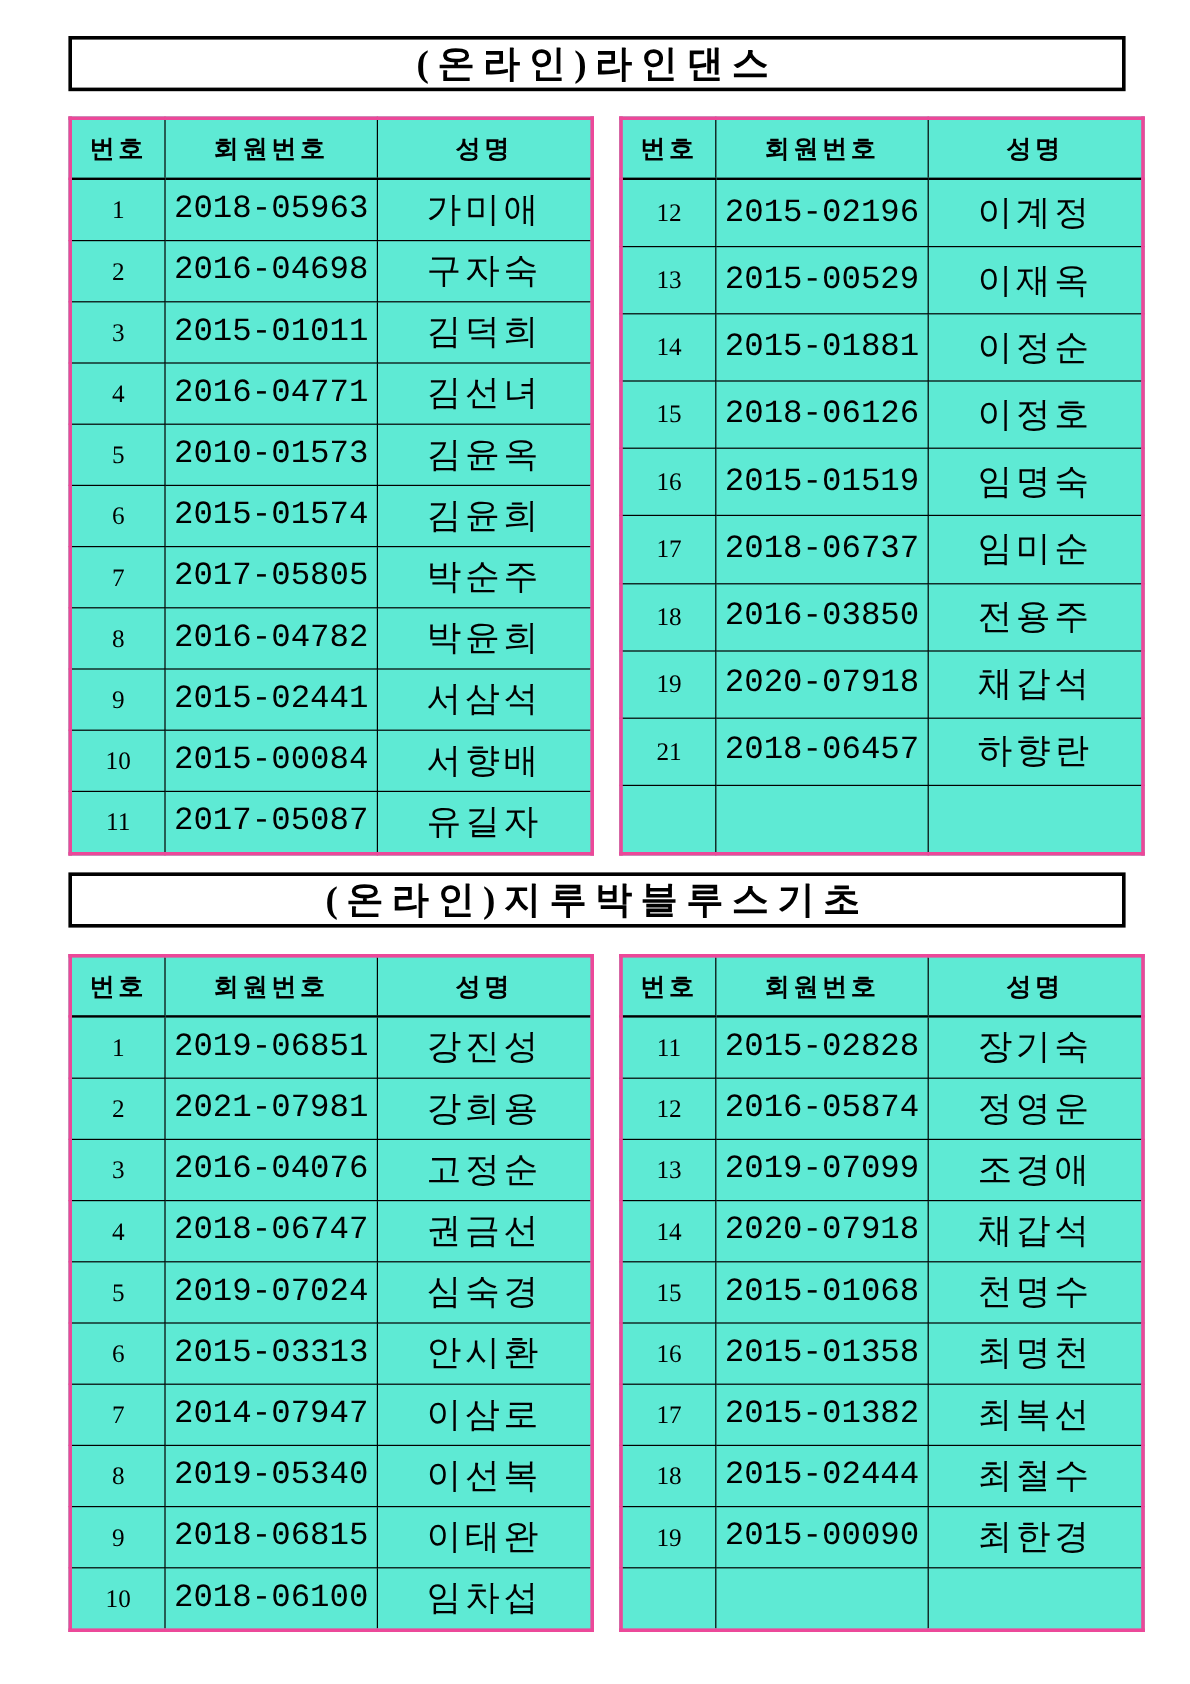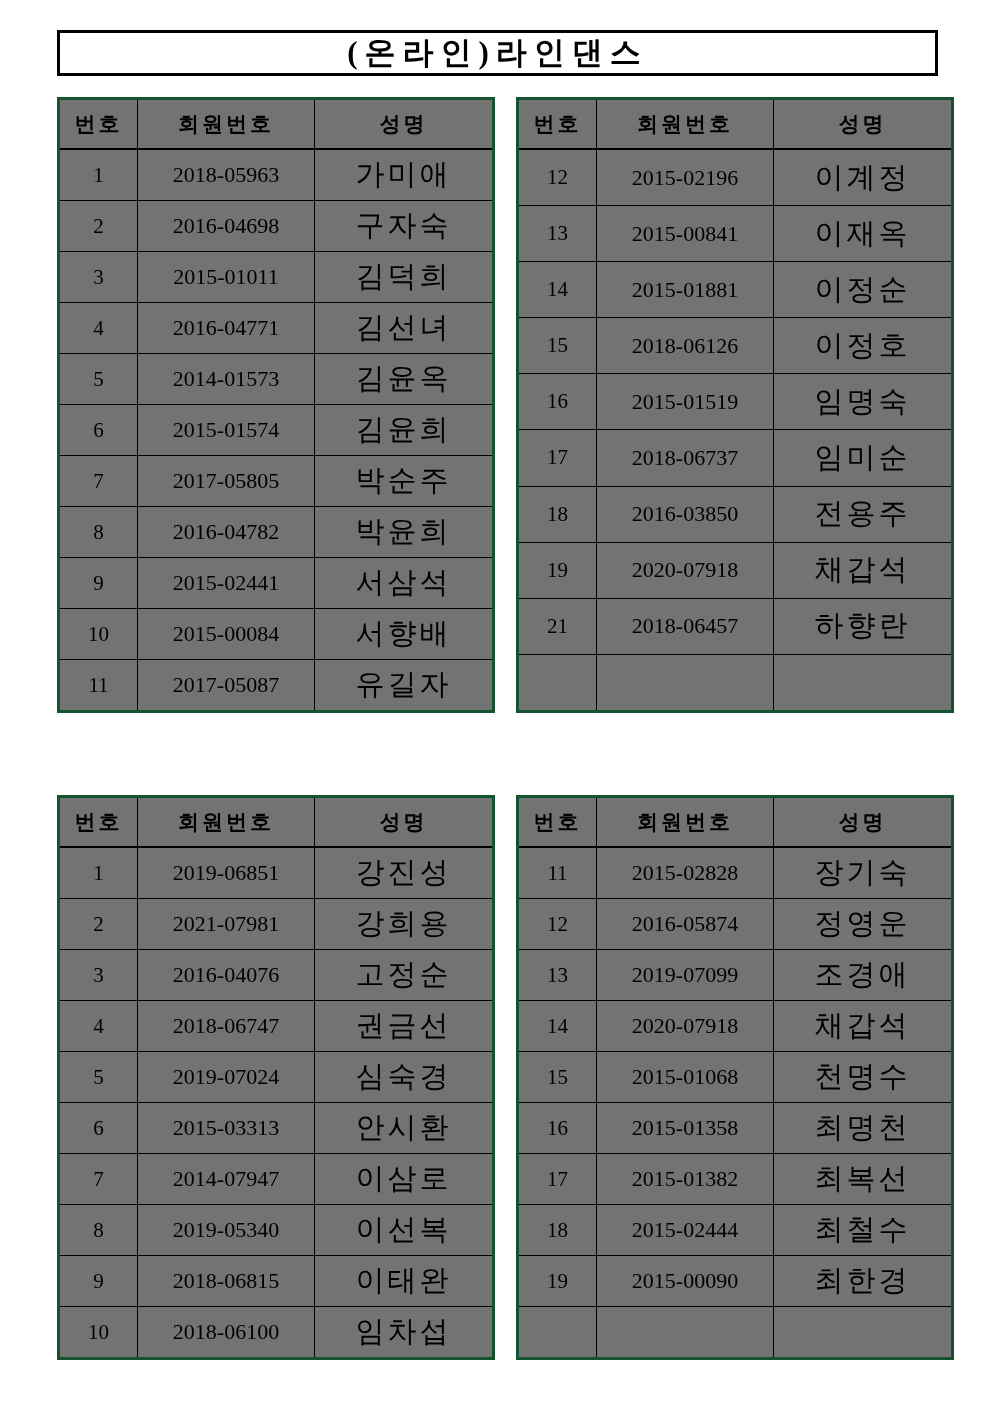"번호" table.roster { background: #737373 -> #5eead4; border: 3px solid #14532d -> 3px solid #ec4899 }
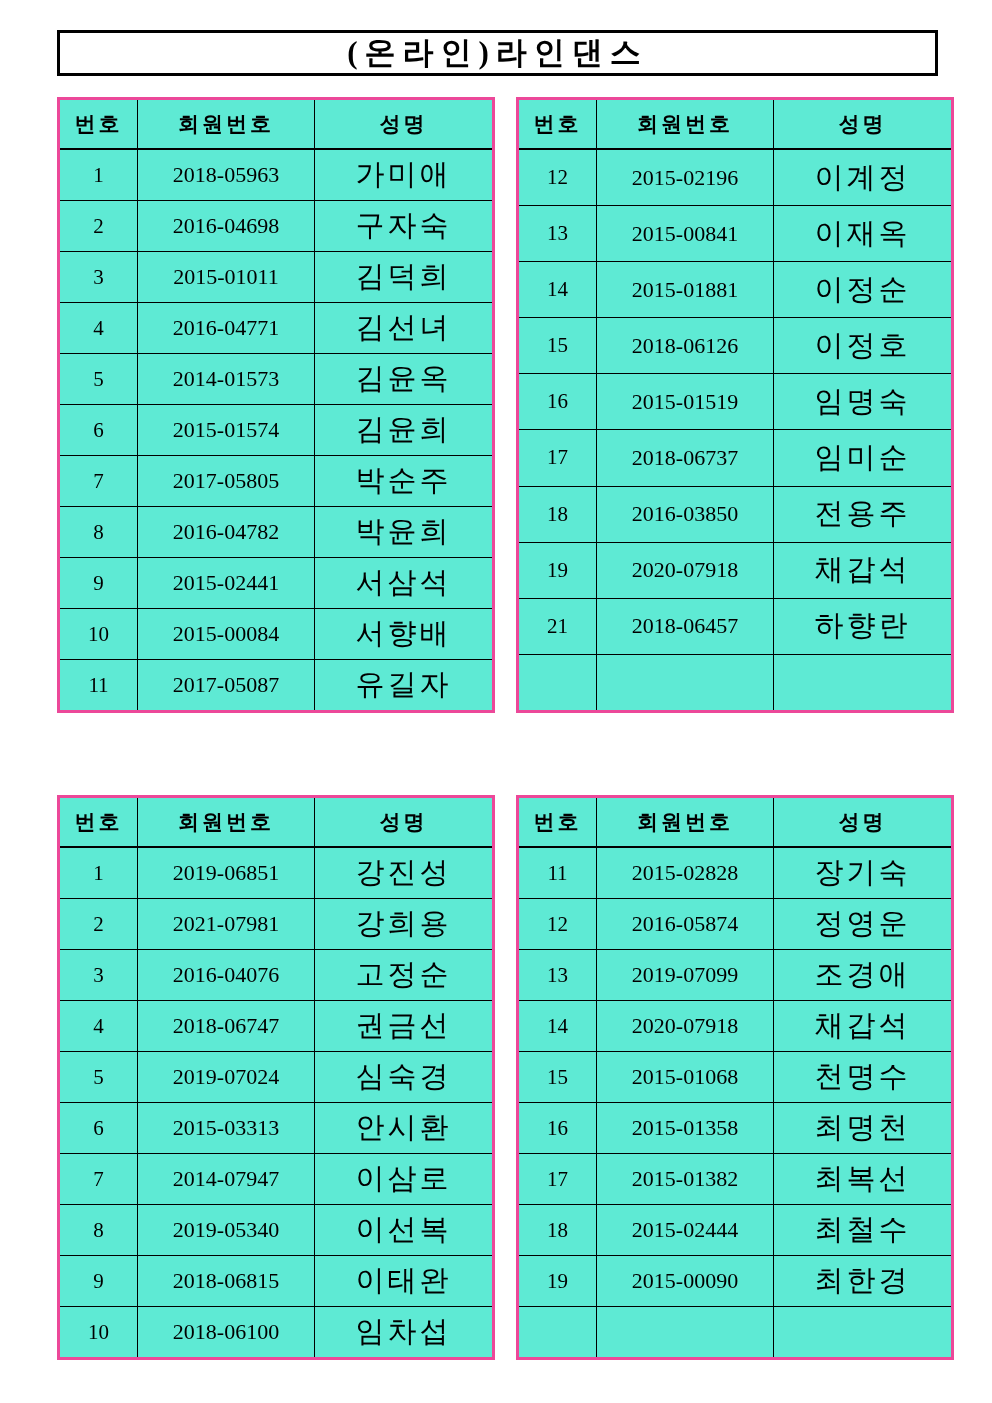"2018-05963" td.col-id { font-family: Liberation Serif, serif -> Liberation Mono, monospace; font-size: 22px -> 27px }
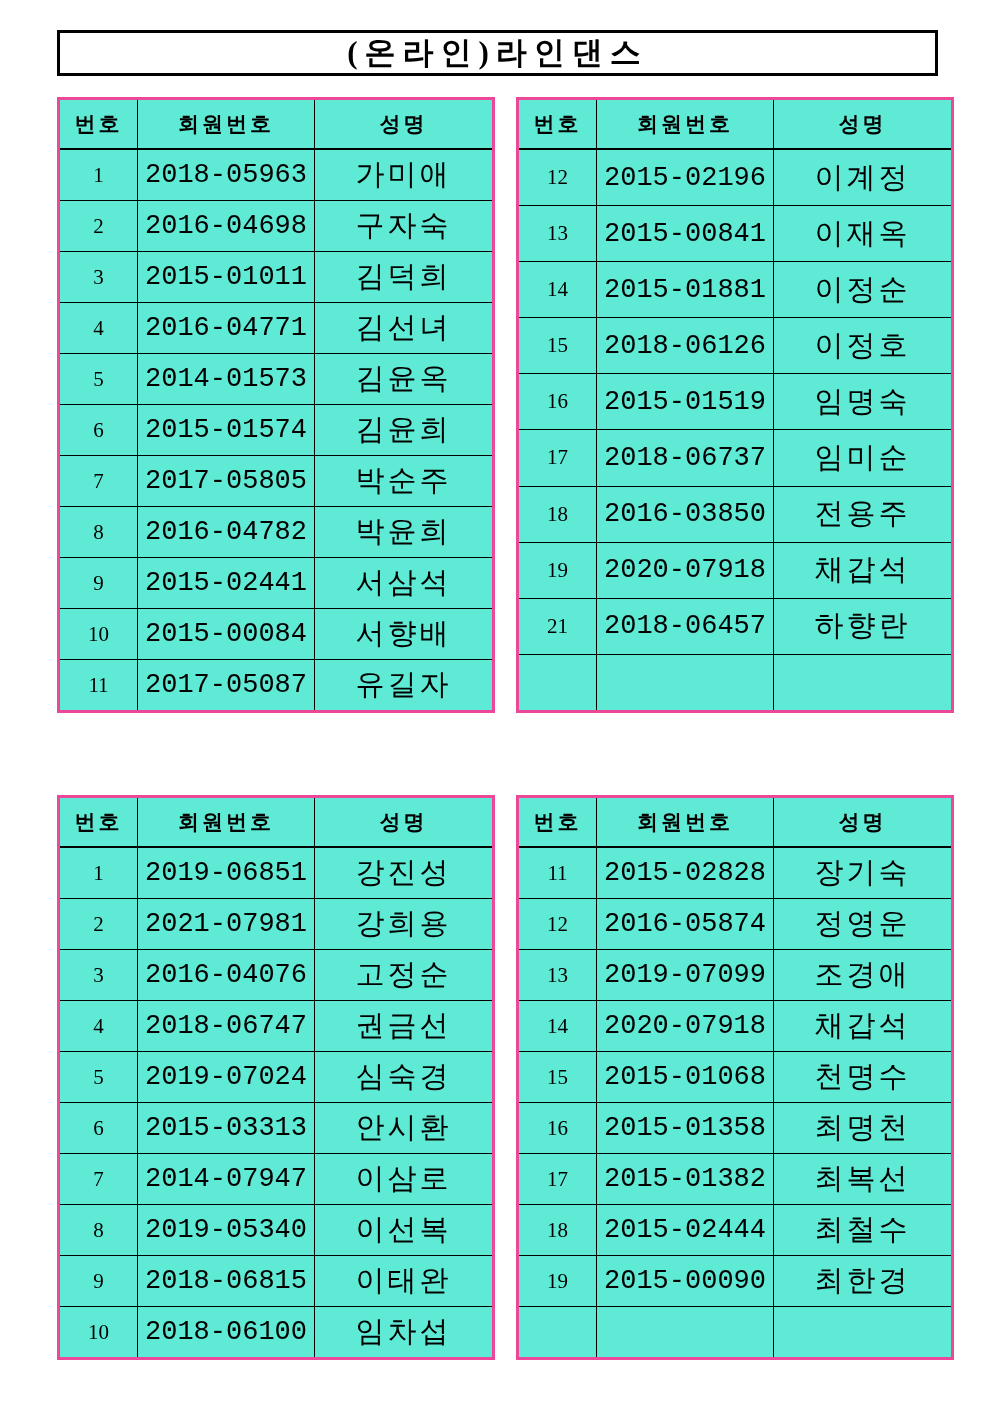"2015-00841" td.col-id { text: 2015-00841 -> 2015-00529 }
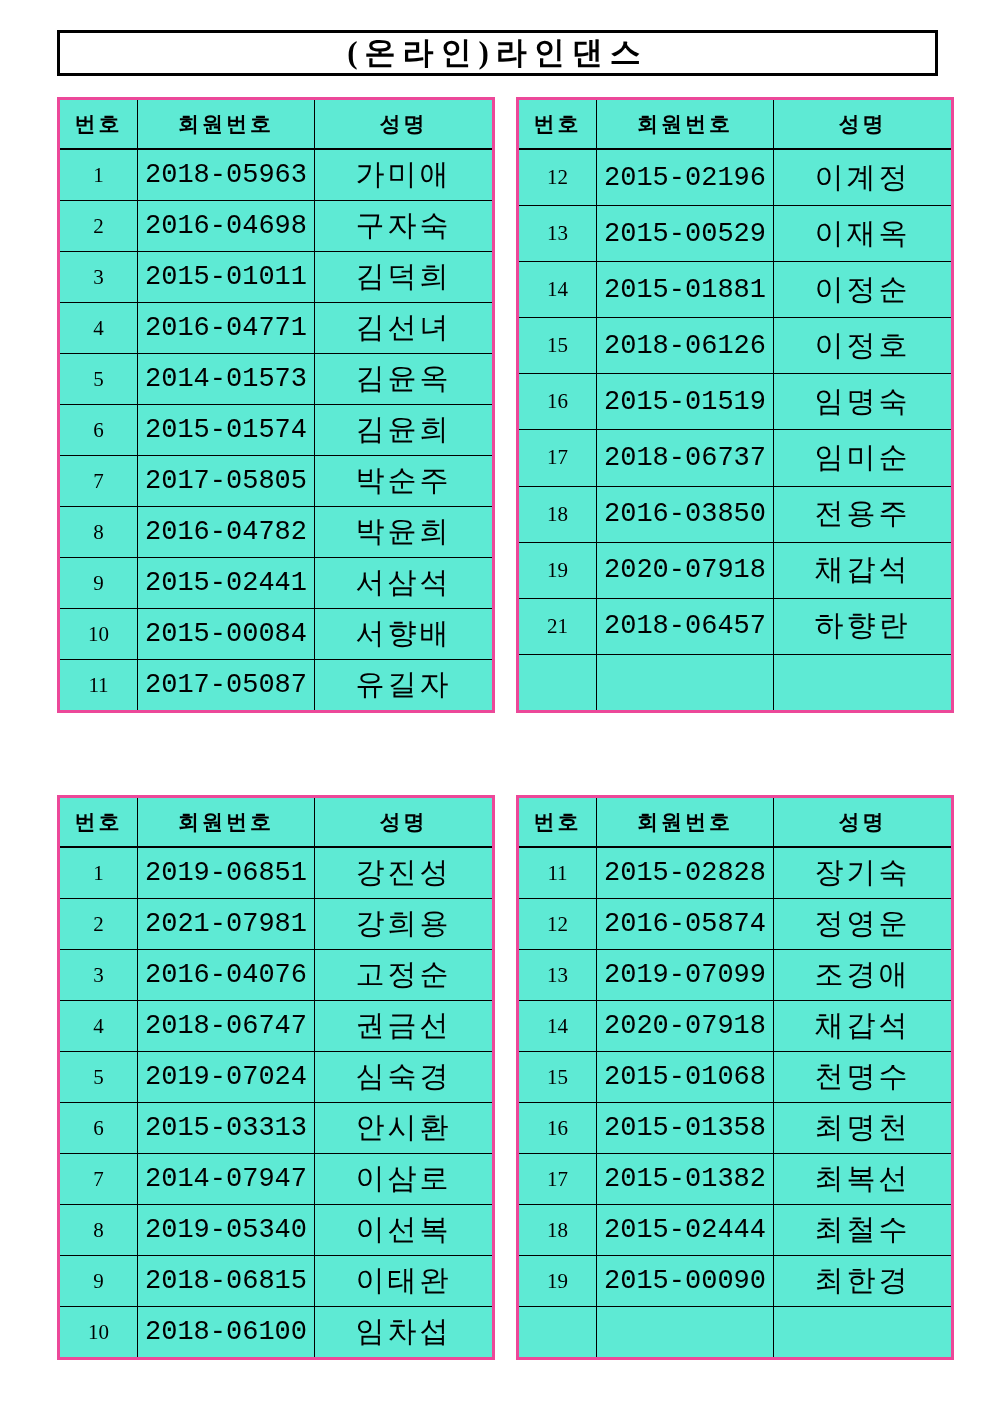"2014-01573" td.col-id { text: 2014-01573 -> 2010-01573 }
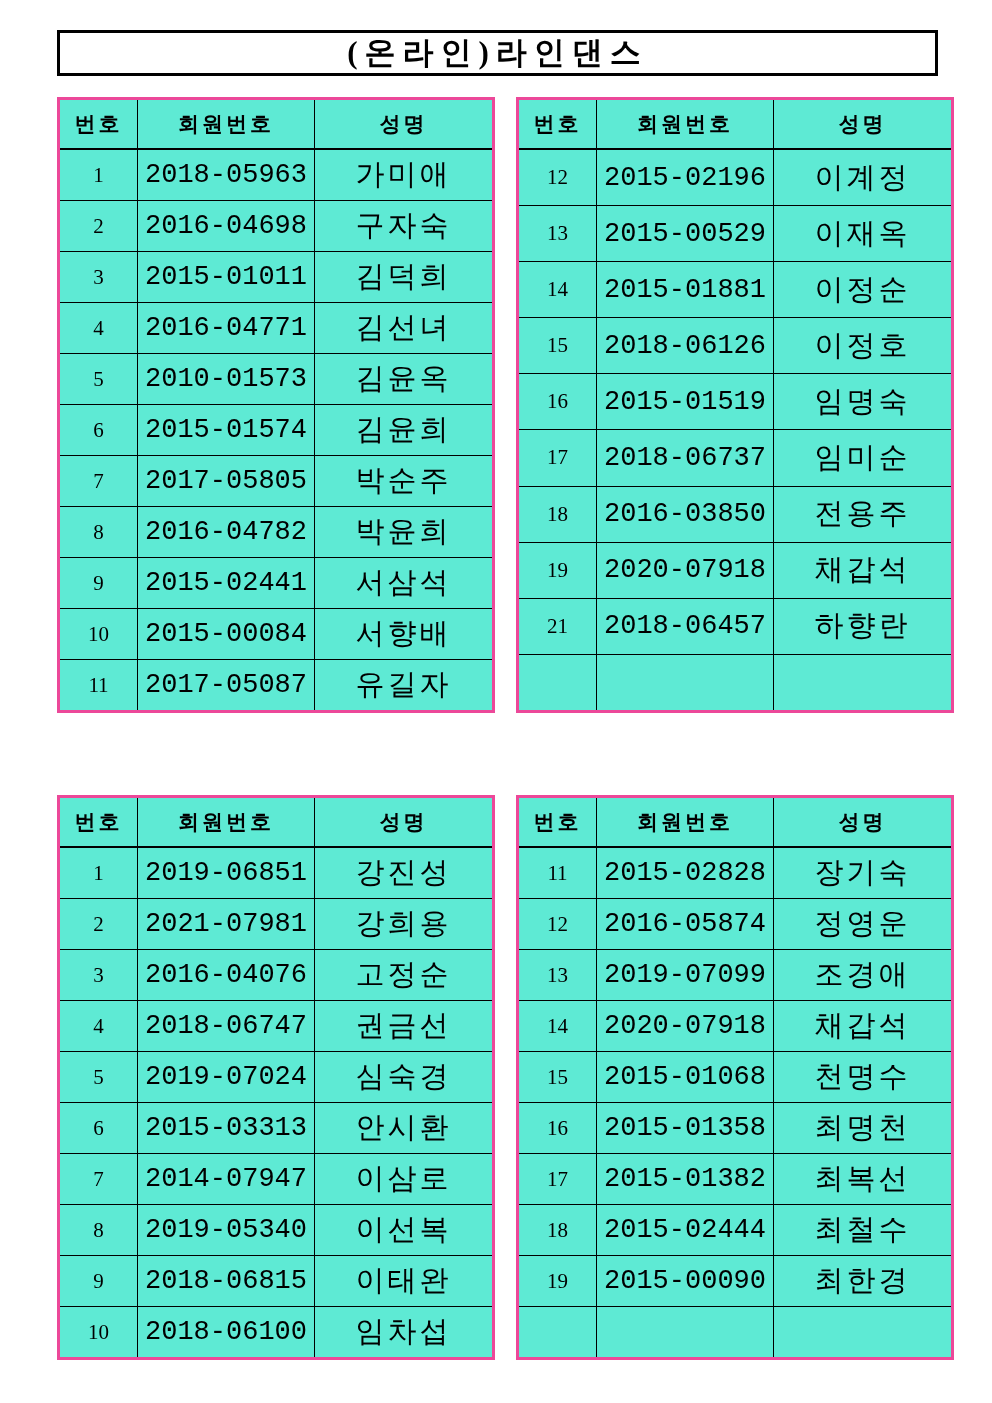"(온라인)지루박블루스기초" div.title-box { html: none -> <div> <span>(온라인)지루박블루스기초</span> </div> }
